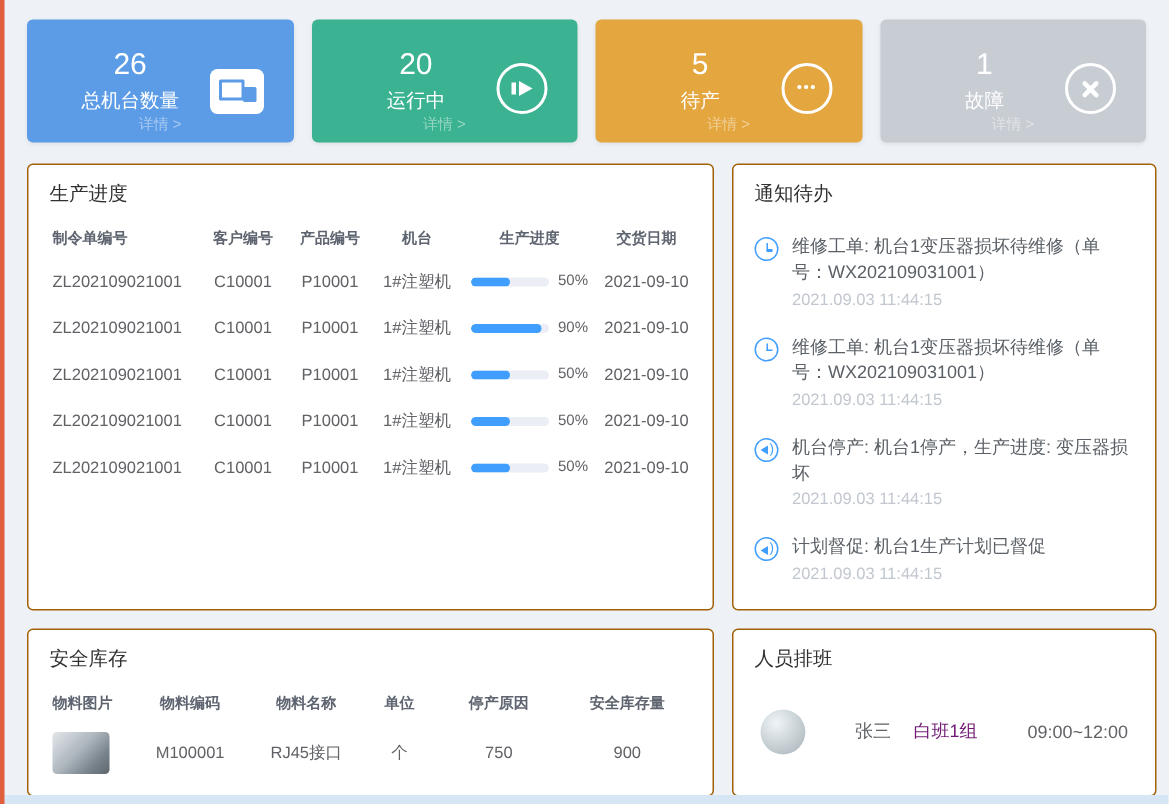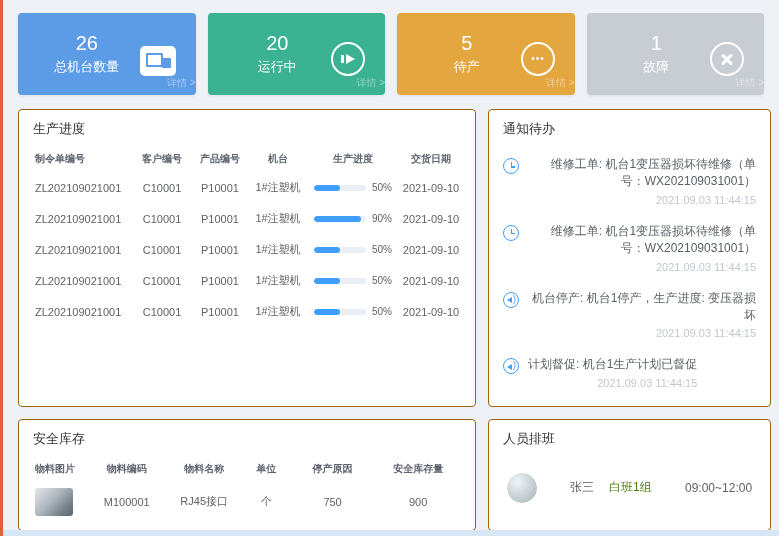"详情 >" .stat-detail { text-align: right -> center }
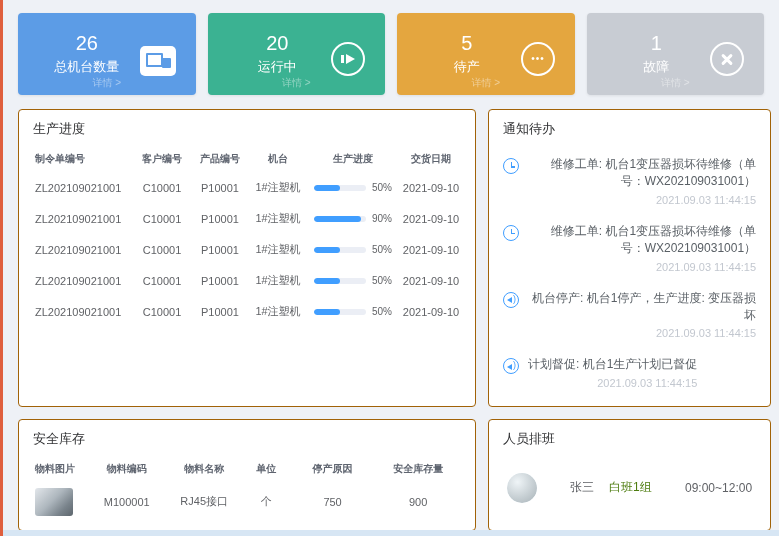"维修工单: 机台1变压器损坏待维修（单号：WX202109031001）" .ntf-item { text-align: right -> none }
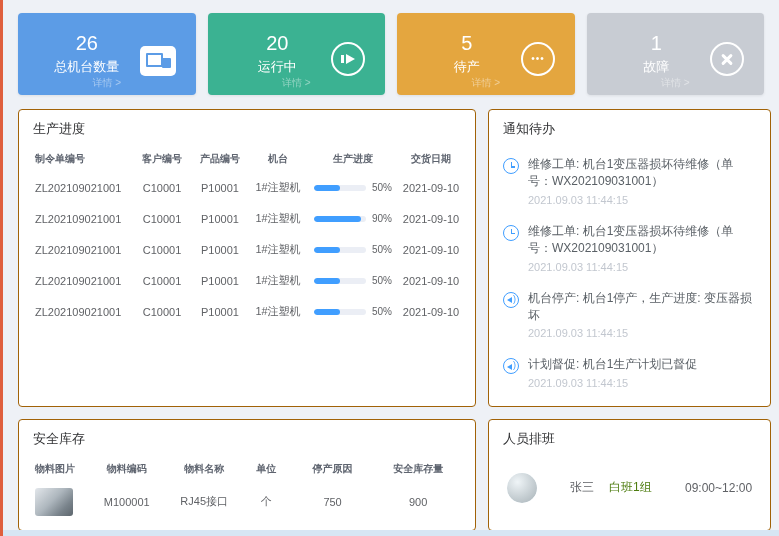"白班1组" .sch-shift { color: #4d7c0f -> #701a75 }
